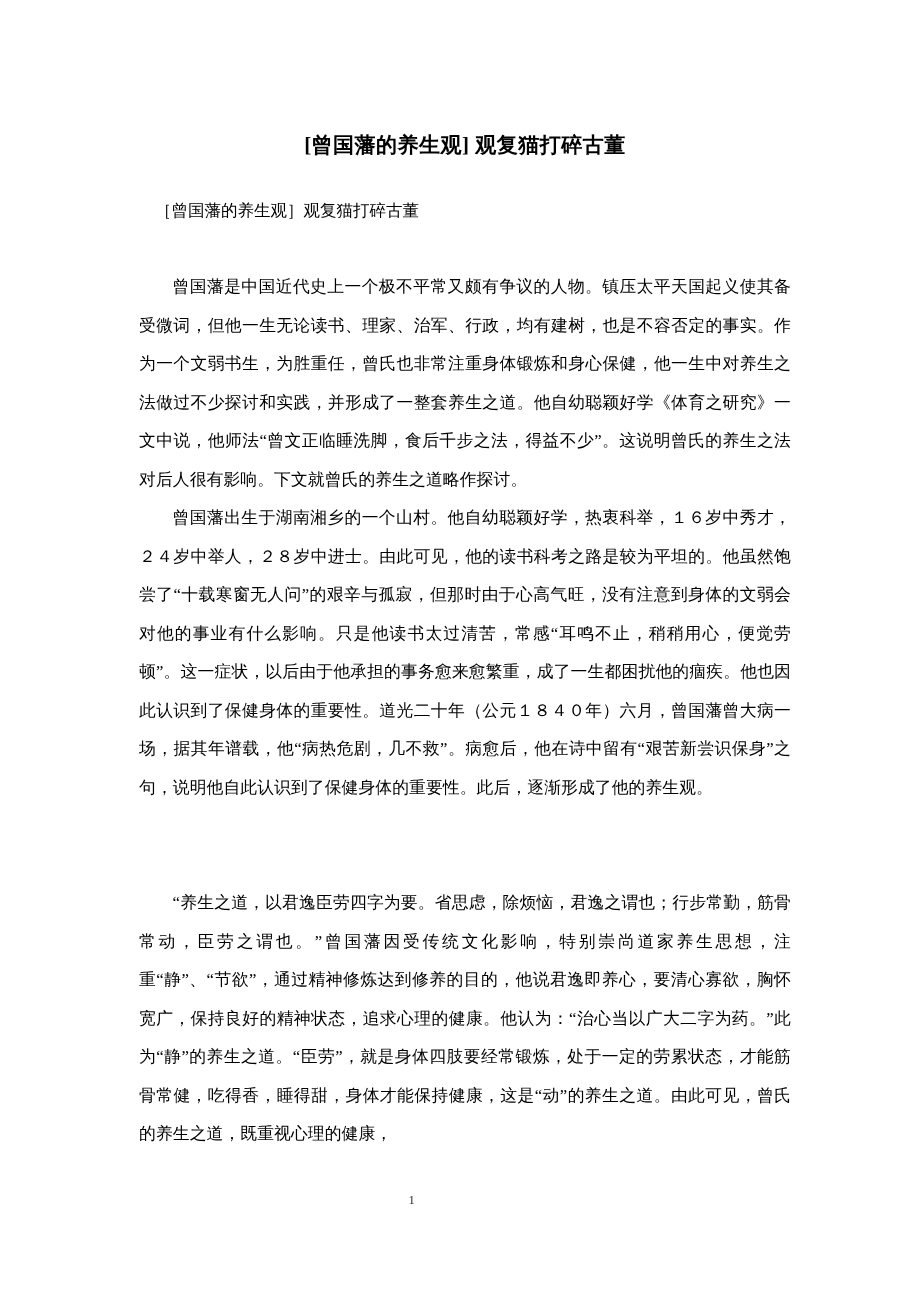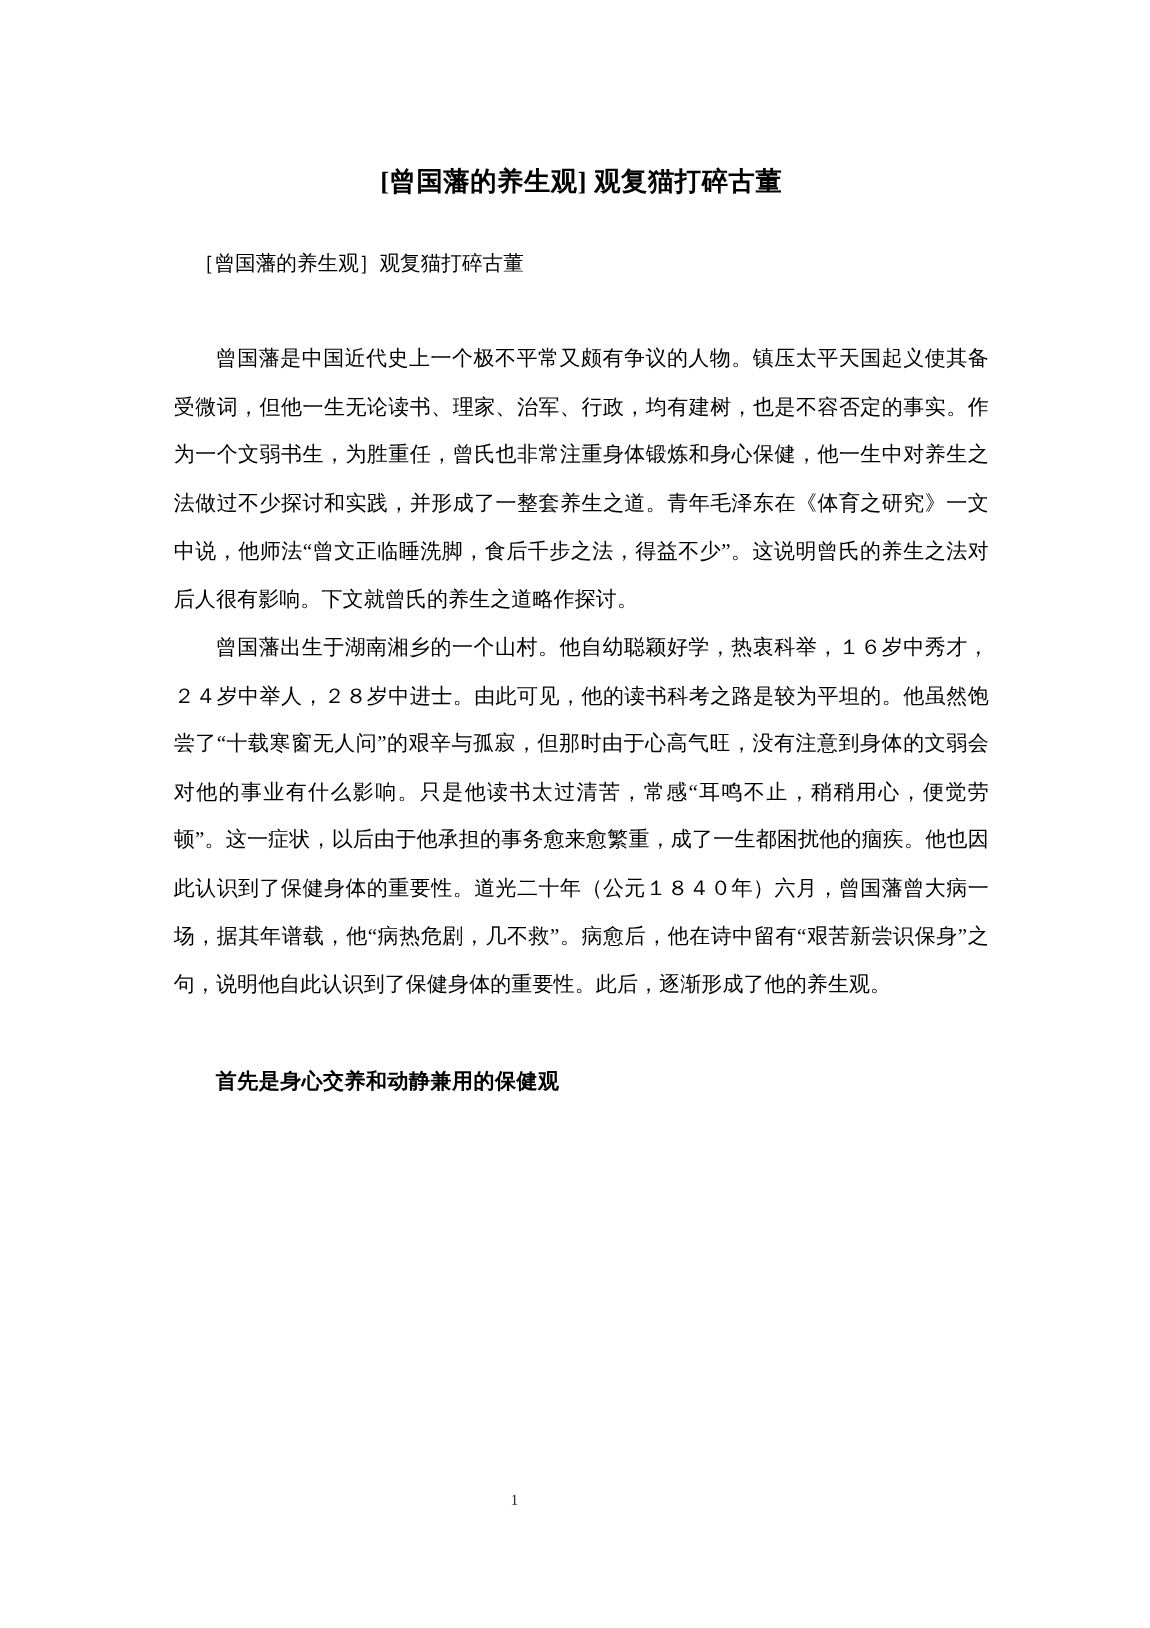"曾国藩是中国近代史上一个极不平常又颇有争议的人物。镇压太平天国起义使其备受微词，" p.body-para { text: 青年毛泽东在 -> 他自幼聪颖好学 }
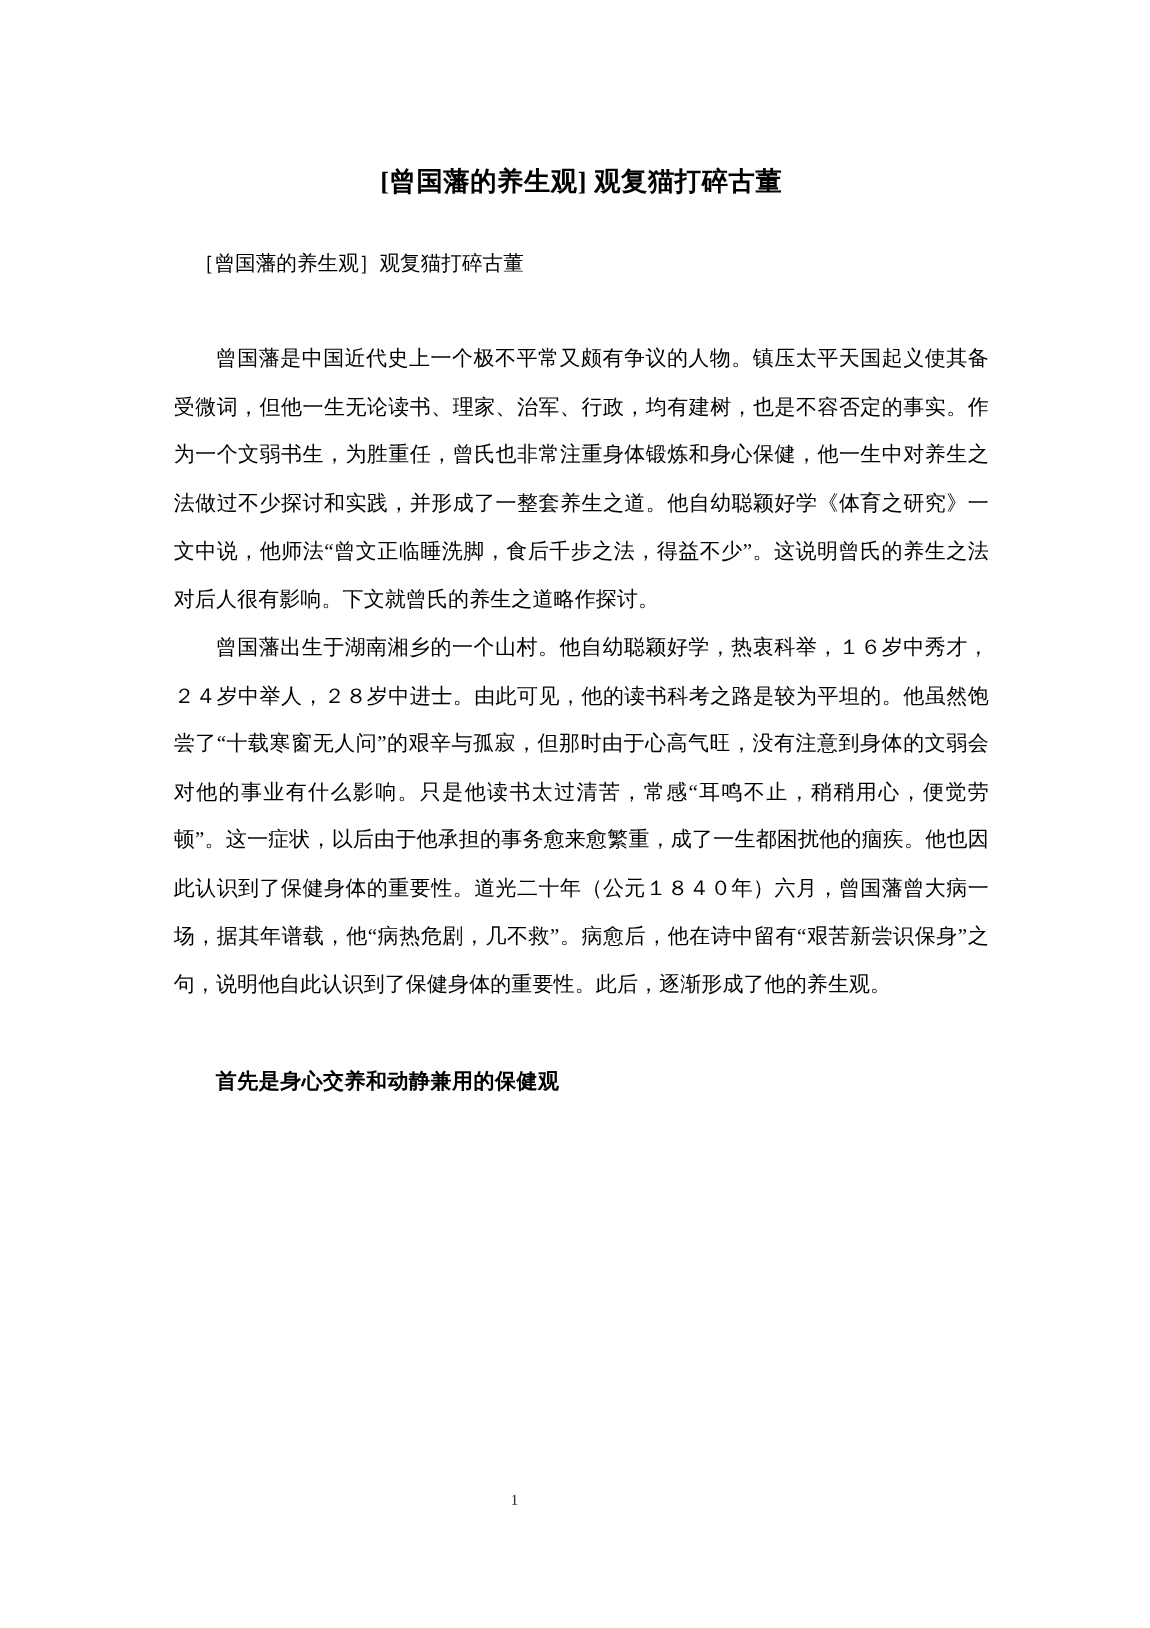"首先是身心交养和动静兼用的保健观" p.section-heading { html: <p>首先是身心交养和动静兼用的保健观</p> -> none }
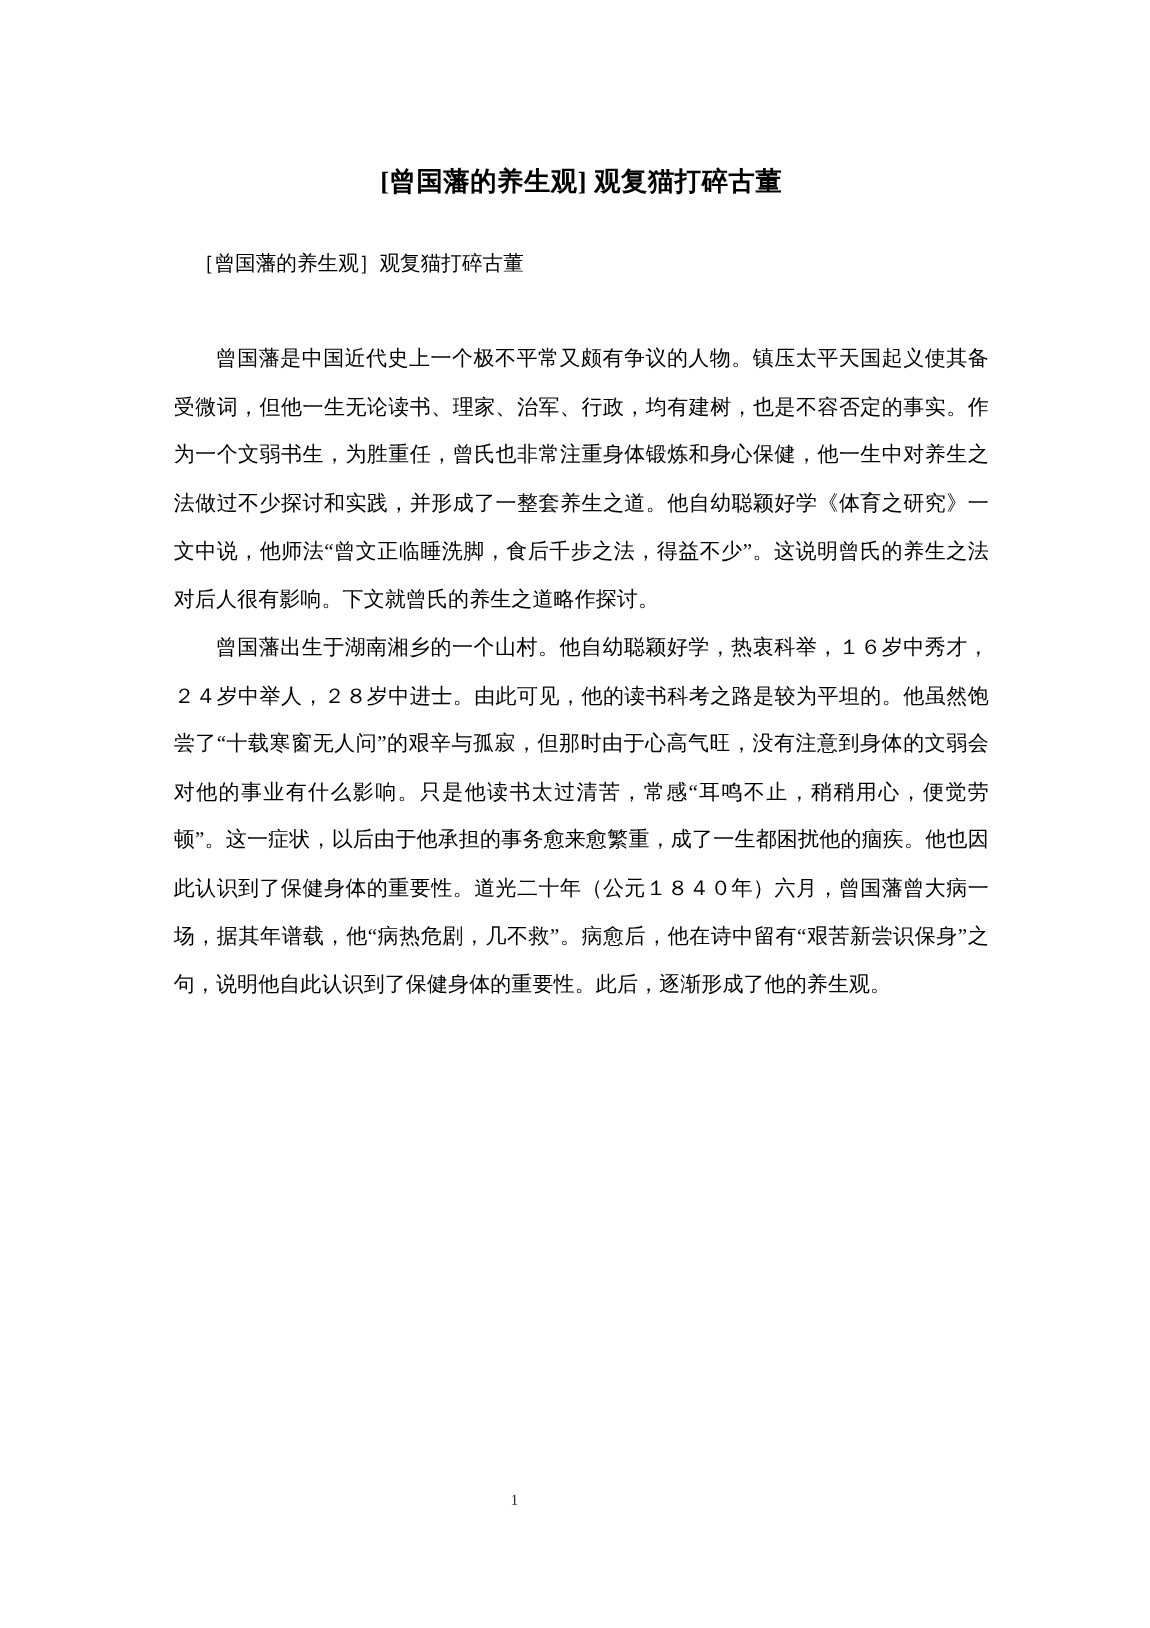"“养生之道，以君逸臣劳四字为要。省思虑，除烦恼，君逸之谓也；行步常勤，筋骨常动，" p.body-para { html: none -> <p>“养生之道，以君逸臣劳四字为要。省思虑，除烦恼，君逸之谓也；行步常勤，筋骨常动，臣劳之谓也。”曾国藩因受传统文化影响，特别崇尚道家养生思想，注重“静”、“节欲”，通过精神修炼达到修养的目的，他说君逸即养心，要清心寡欲，胸怀宽广，保持良好的精神状态，追求心理的健康。他认为：“治心当以广大二字为药。”此为“静”的养生之道。“臣劳”，就是身体四肢要经常锻炼，处于一定的劳累状态，才能筋骨常健，吃得香，睡得甜，身体才能保持健康，这是“动”的养生之道。由此可见，曾氏的养生之道，既重视心理的健康，</p> }
